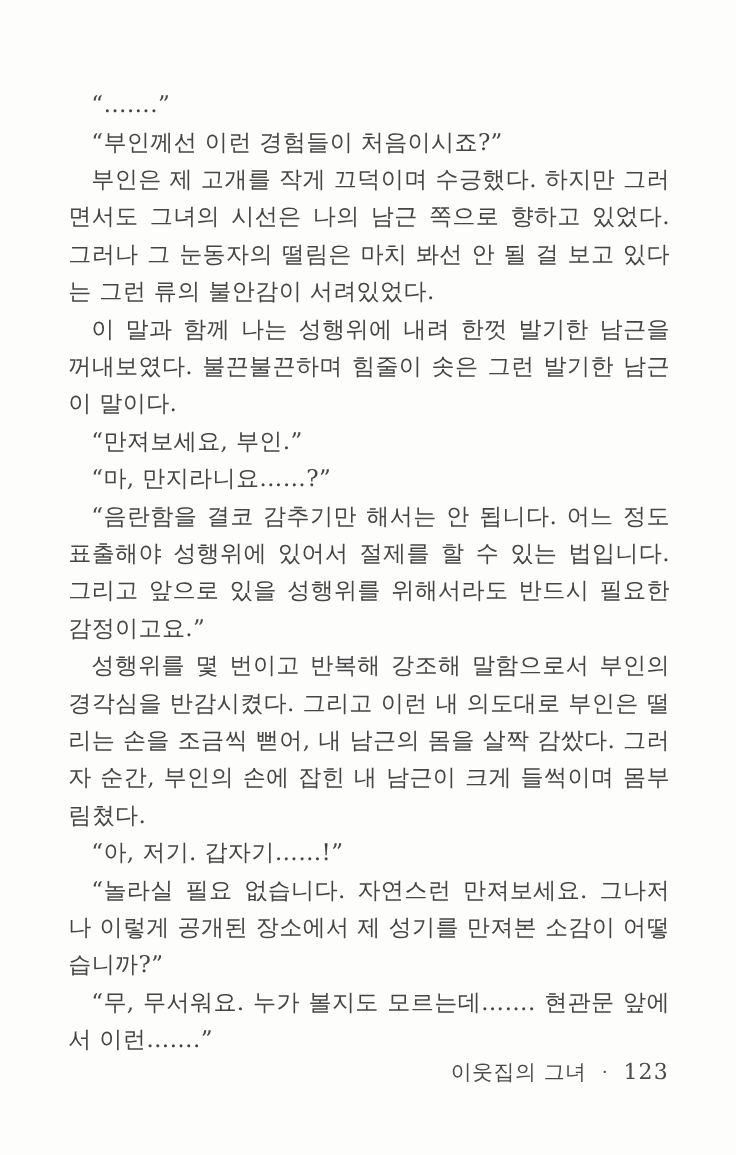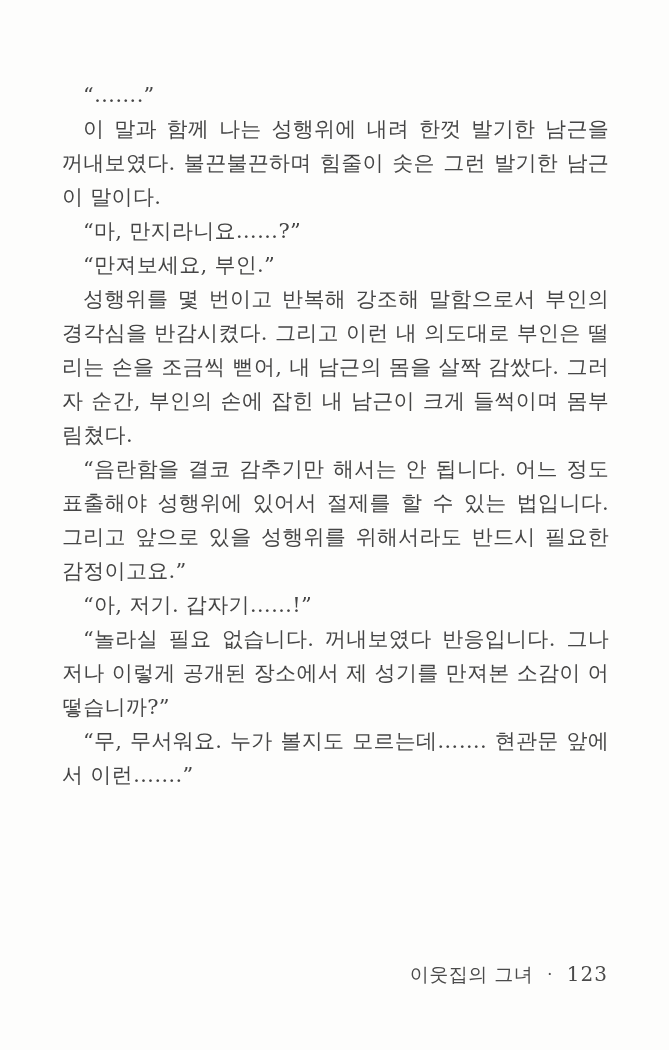"“부인께선 이런 경험들이 처음이시죠?”" p { html: none -> <p>“부인께선 이런 경험들이 처음이시죠?”</p> }
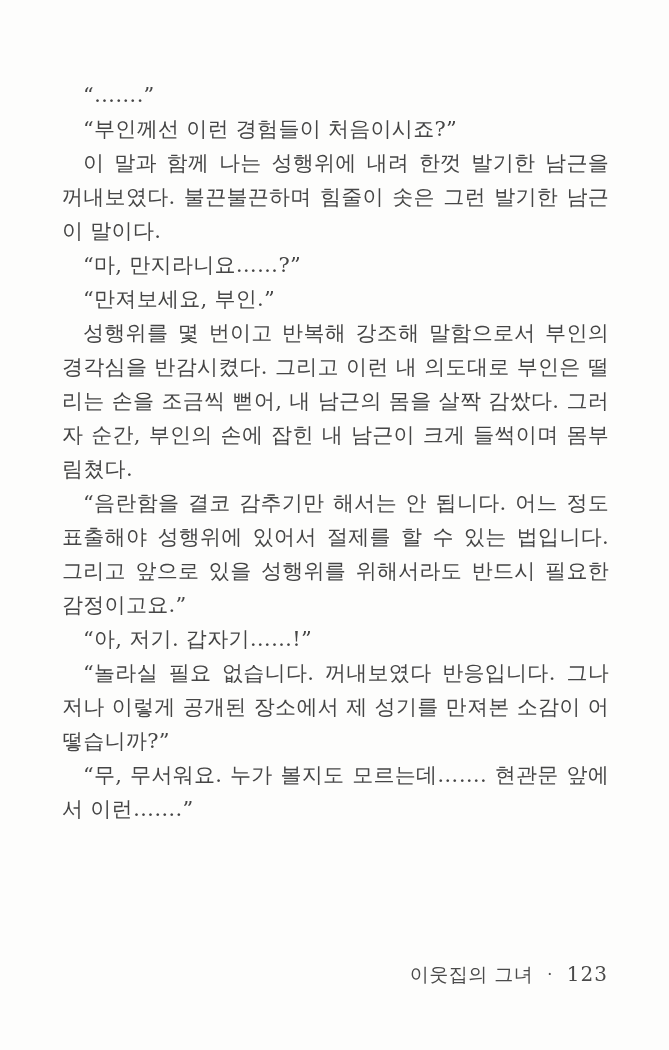"부인은 제 고개를 작게 끄덕이며" p { html: none -> <p>부인은 제 고개를 작게 끄덕이며 수긍했다. 하지만 그러면서도 그녀의 시선은 나의 남근 쪽으로 향하고 있었다. 그러나 그 눈동자의 떨림은 마치 봐선 안 될 걸 보고 있다는 그런 류의 불안감이 서려있었다.</p> }
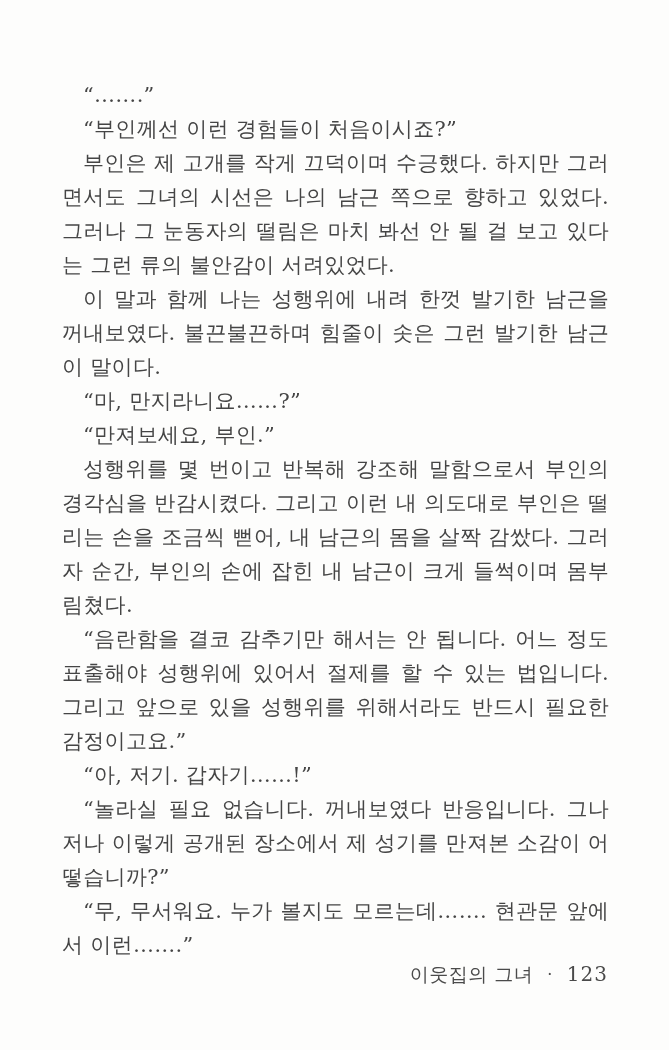"“마, 만지라니요……?”" p { order: before "“만져보세요, 부인.”" -> after "“만져보세요, 부인.”" }
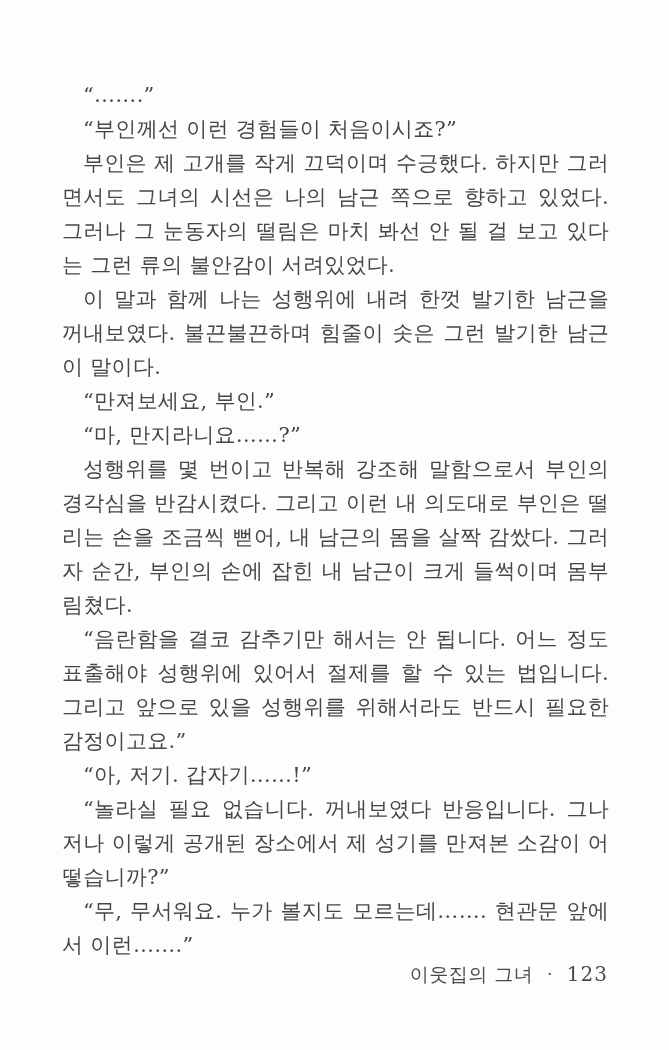"성행위를 몇 번이고 반복해 강조해" p { order: before "“음란함을 결코 감추기만 해서는 안" -> after "“음란함을 결코 감추기만 해서는 안" }
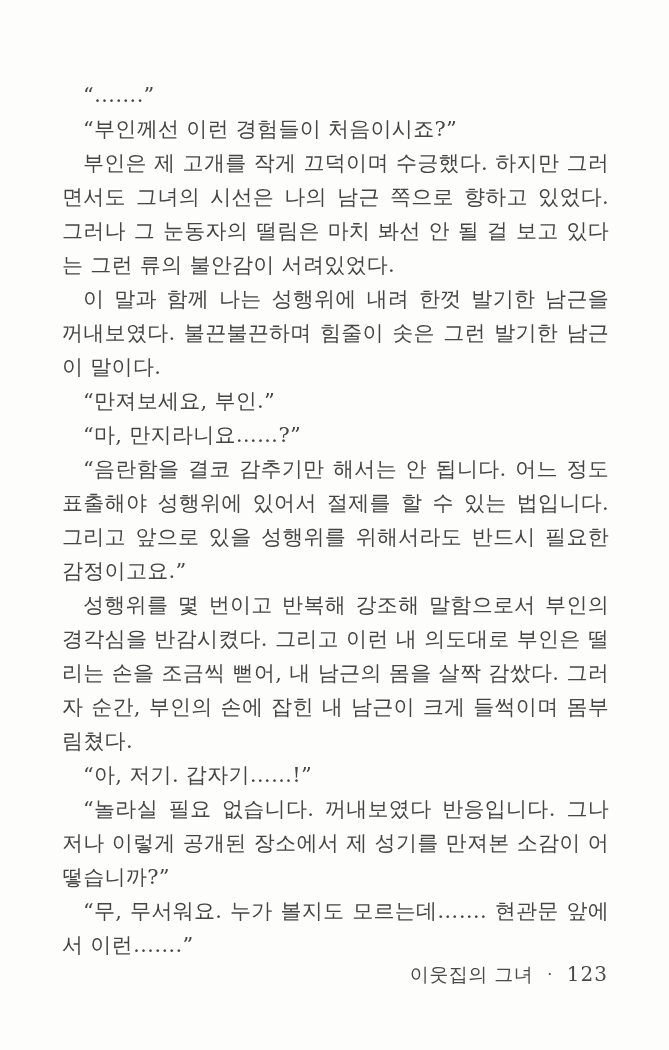"“놀라실 필요 없습니다. 꺼내보였다 반응입니다." p { text: 꺼내보였다 반응입니다 -> 자연스런 만져보세요 }
